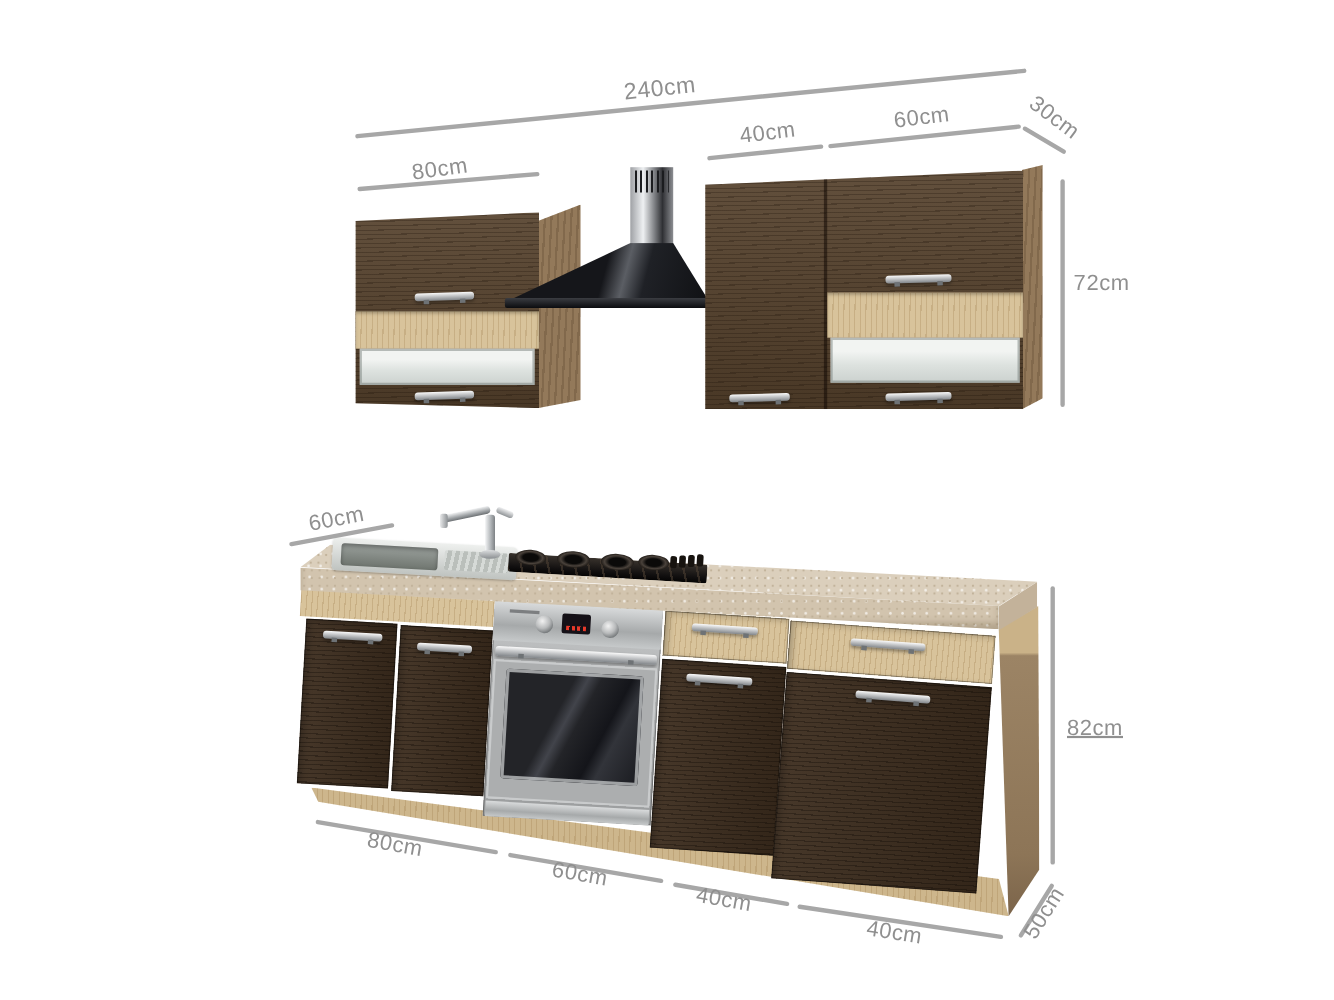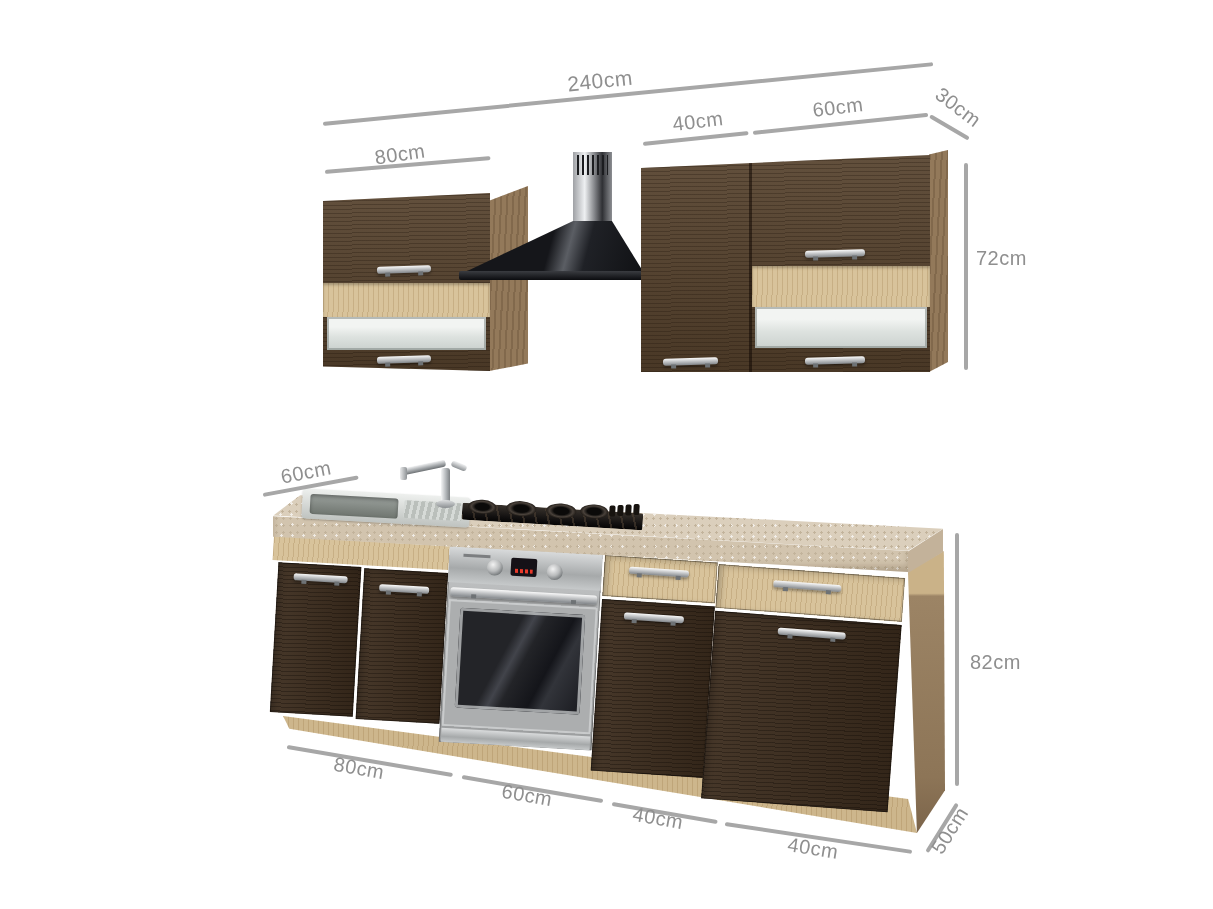"82cm" div.dimlabel { text-decoration: none -> underline }
